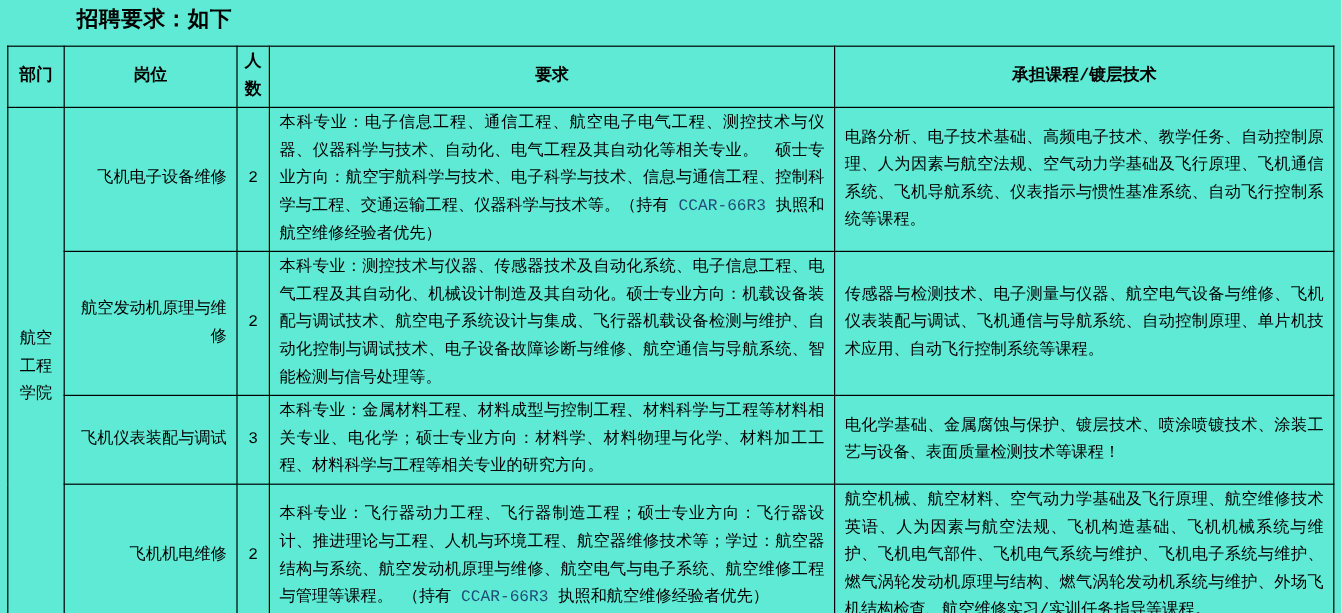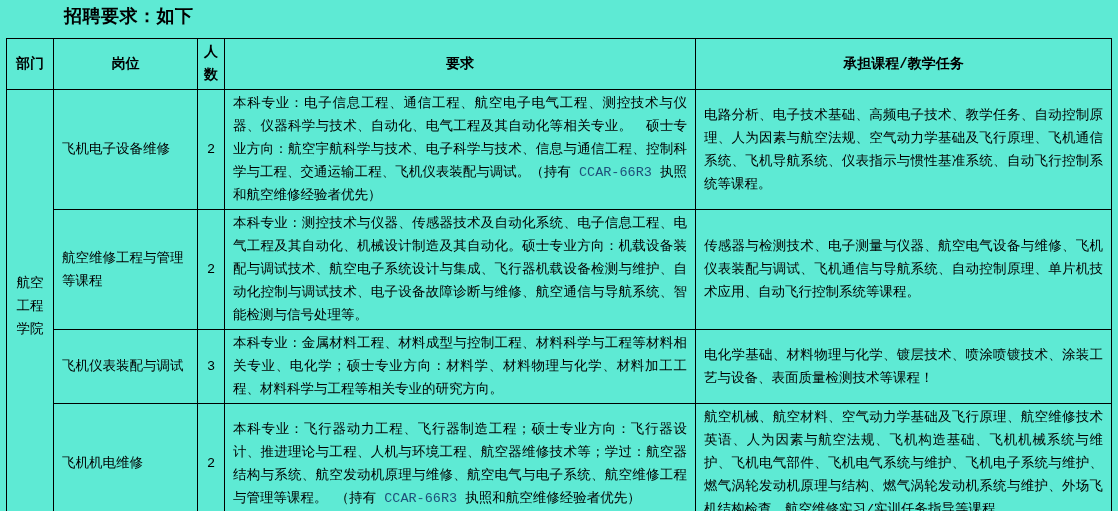"承担课程/教学任务" th { text: /教学任务 -> /镀层技术 }
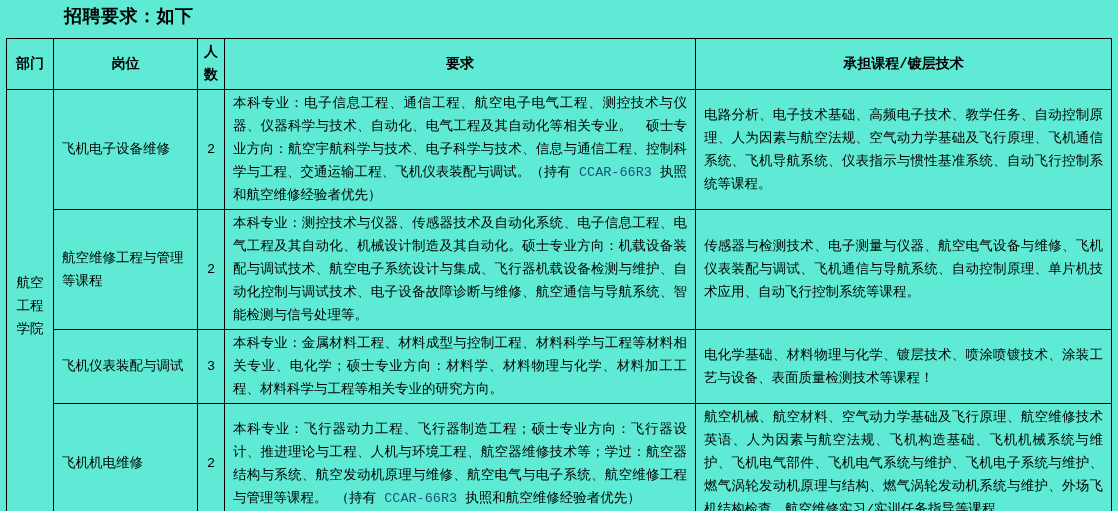"本科专业：电子信息工程、通信工程、航空电子电气工程、测控技术与仪器、仪器科学与技" span { text: 飞机仪表装配与调试 -> 仪器科学与技术等 }
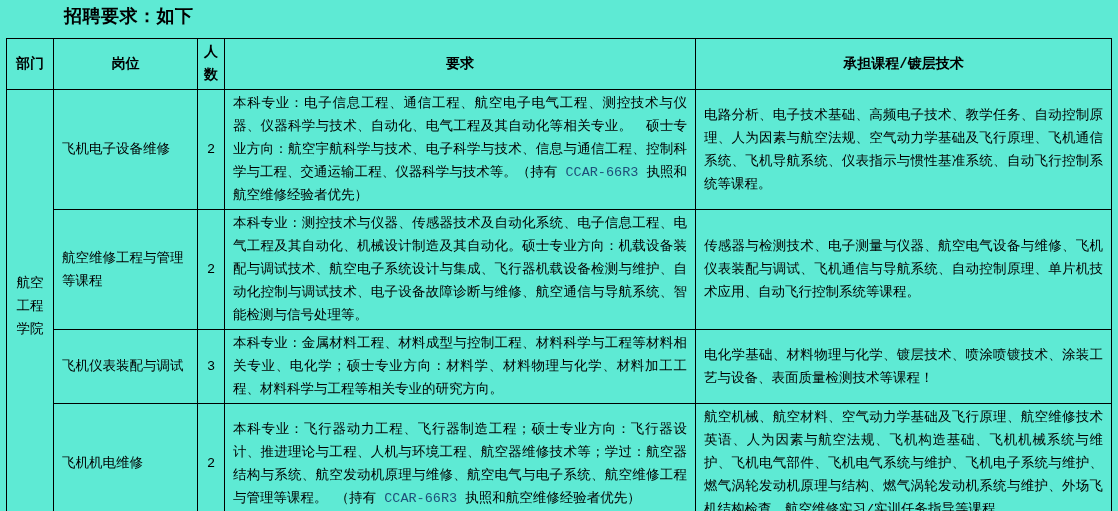"飞机电子设备维修" td.position-cell { text-align: left -> right }
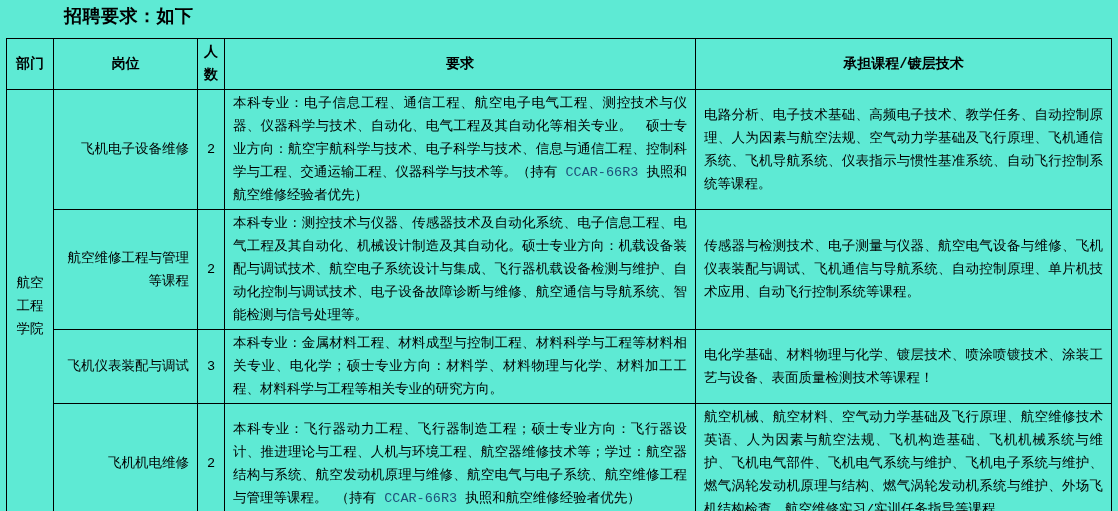"航空维修工程与管理等课程" td.position-cell { text: 维修工程与管理等课程 -> 发动机原理与维修 }
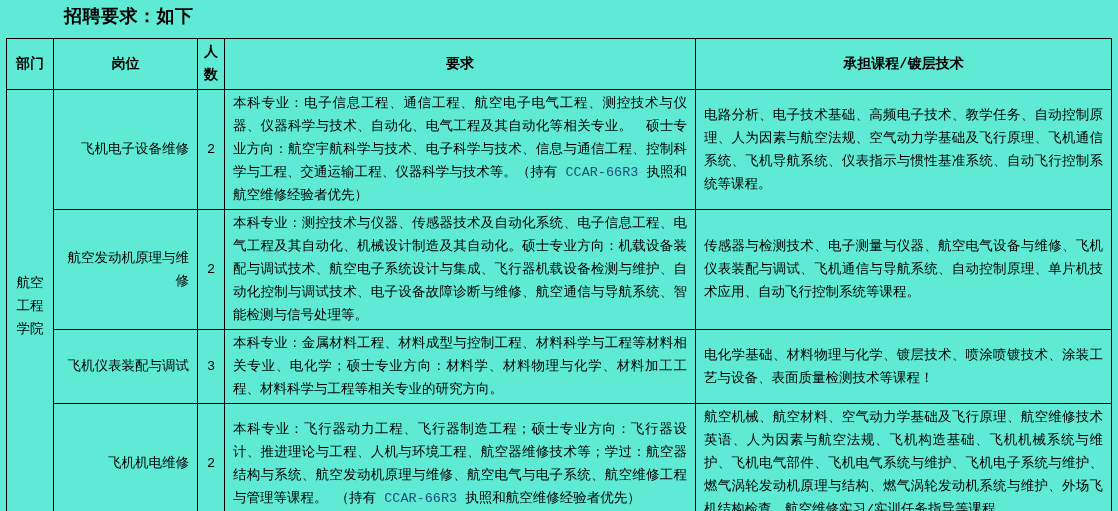"电化学基础、材料物理与化学、镀层技术、喷涂喷镀技术、涂装工艺与设备、表面质量检测" td.course-cell { text: 材料物理与化学 -> 金属腐蚀与保护 }
